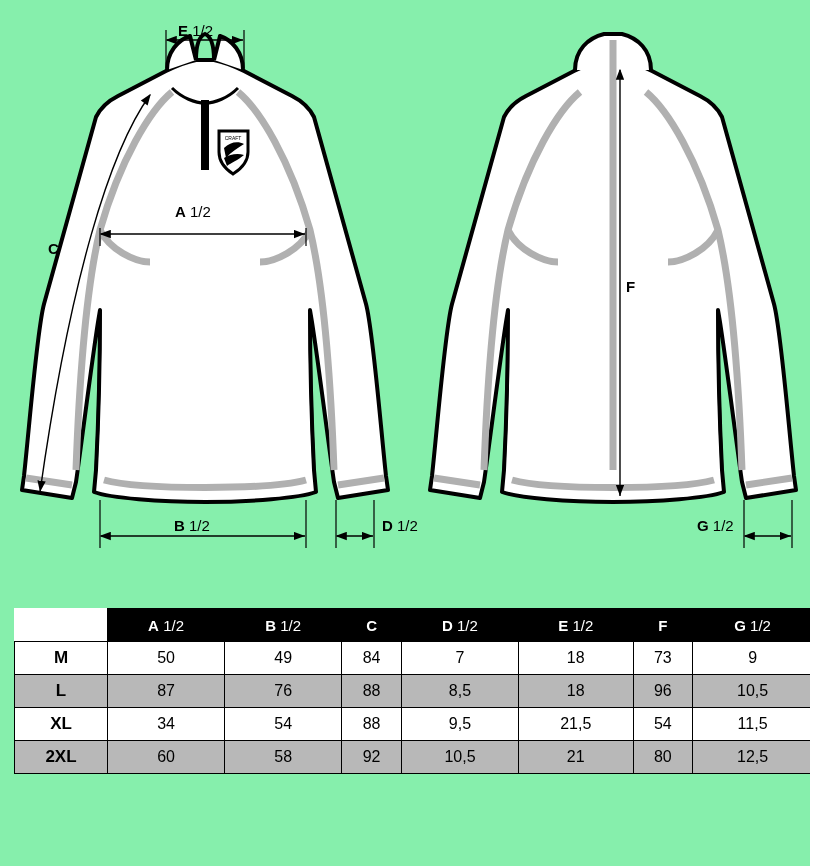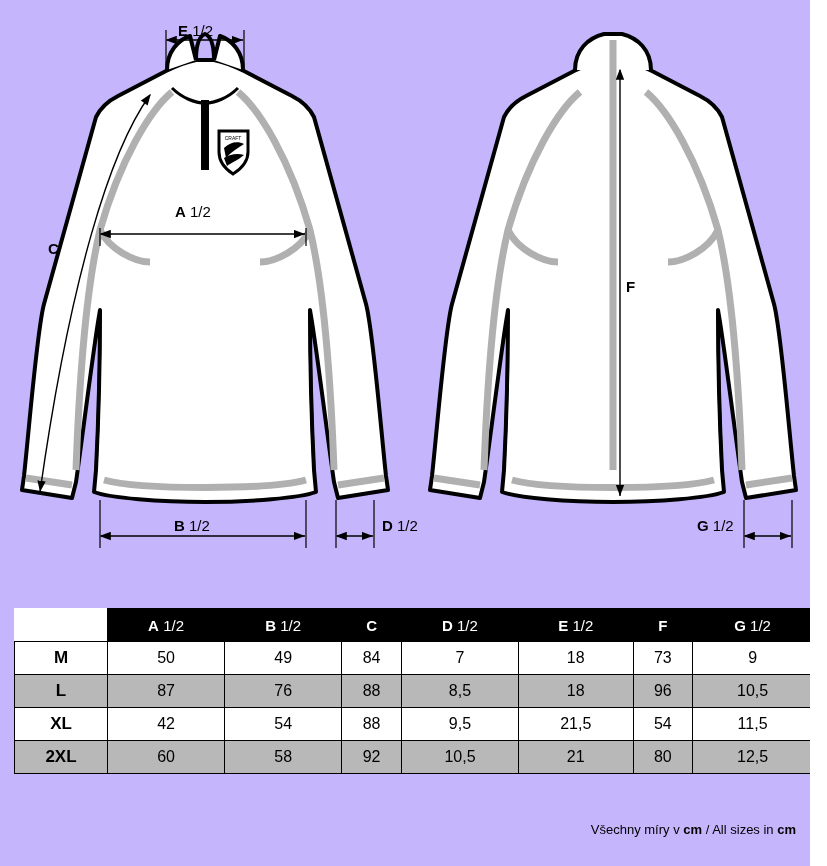"E 1/2" #page { background: #c4b5fd -> #86efac }
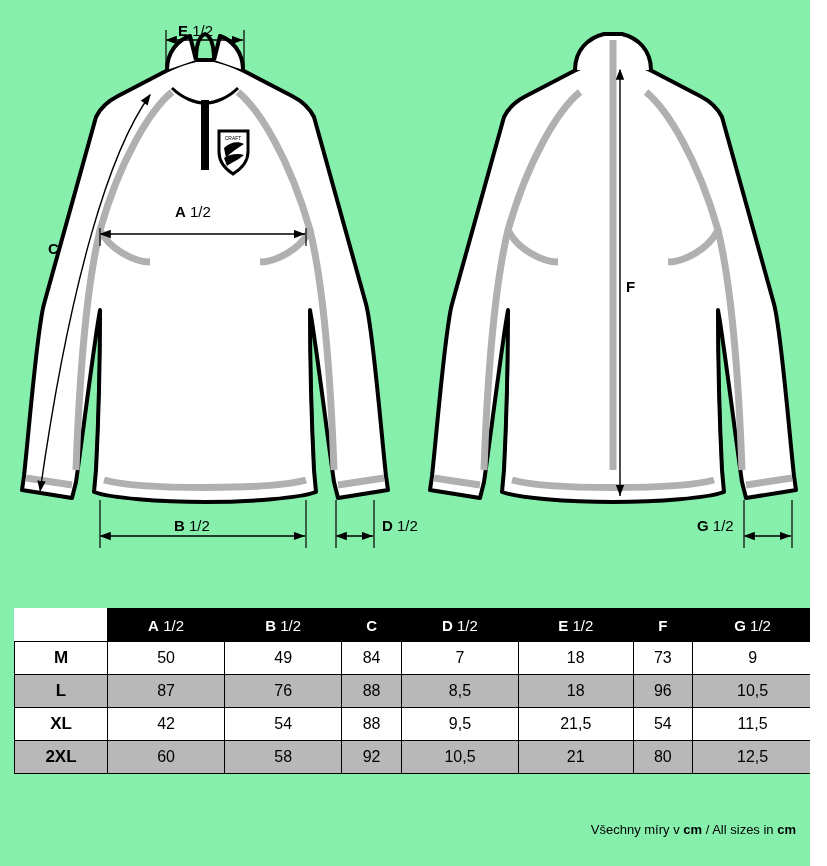"42" td { text: 42 -> 34 }
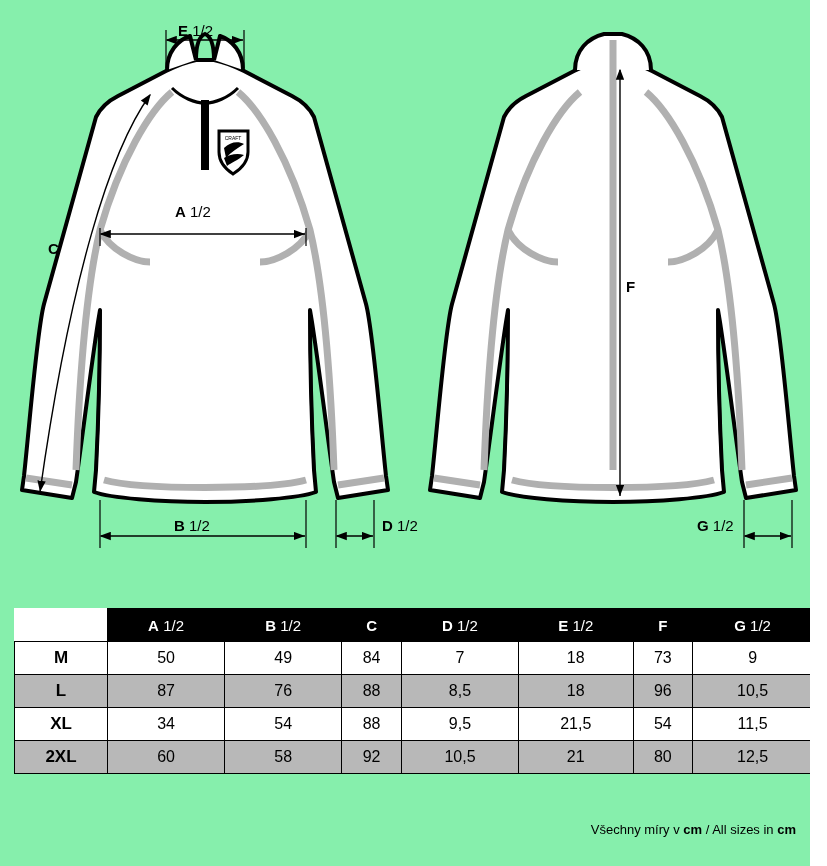"Všechny míry v cm /" div { html: <div> <span>Všechny míry v </span><b>cm</b><span> / All sizes in </span><b>cm</b> </div> -> none }
